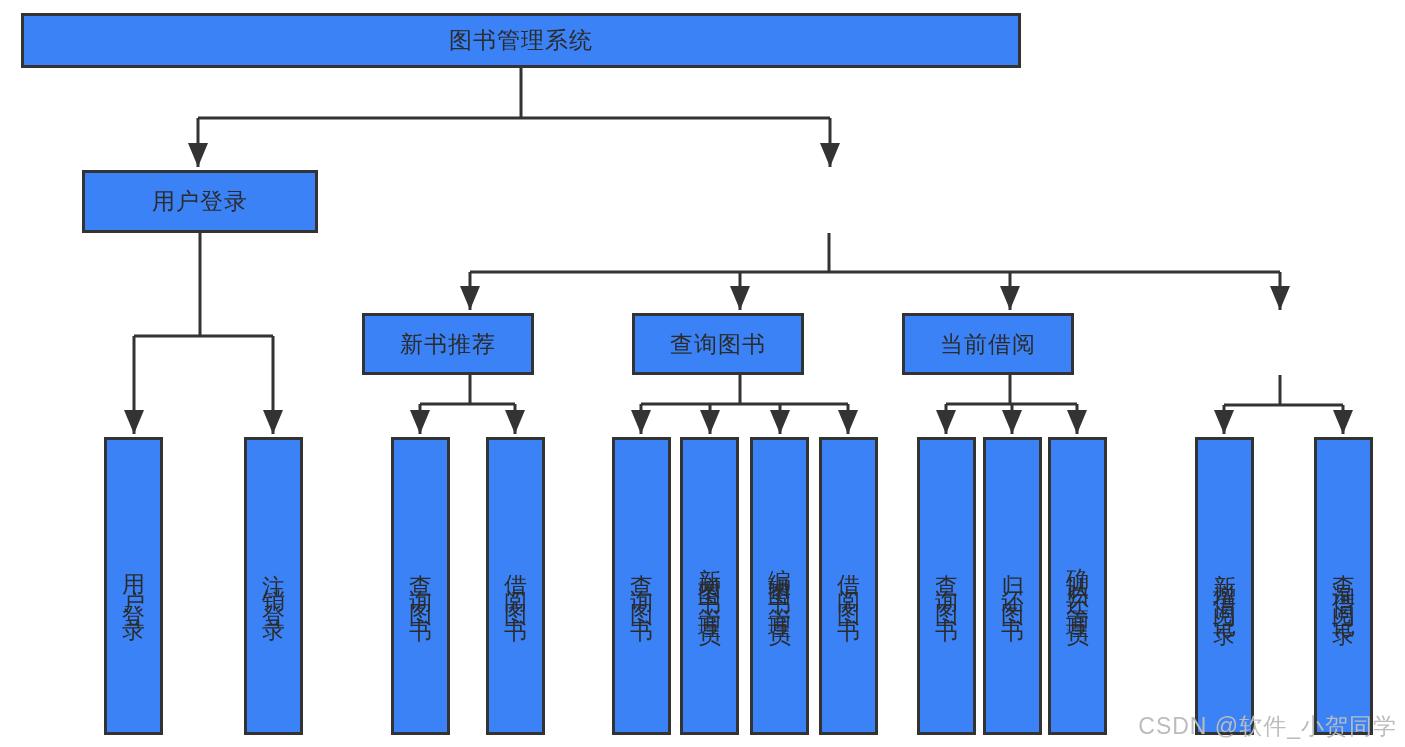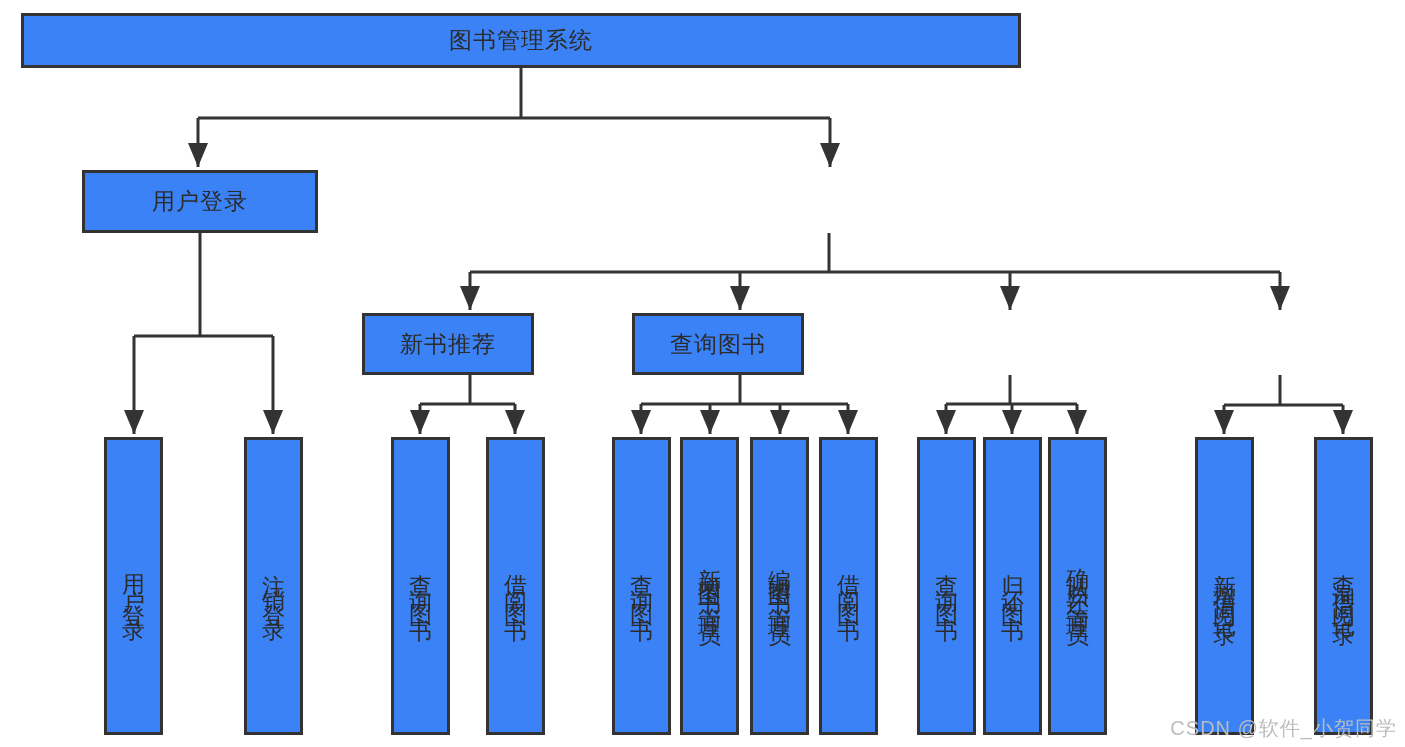"当前借阅" div.box { html: none -> <div> <span>当前借阅</span> </div> }
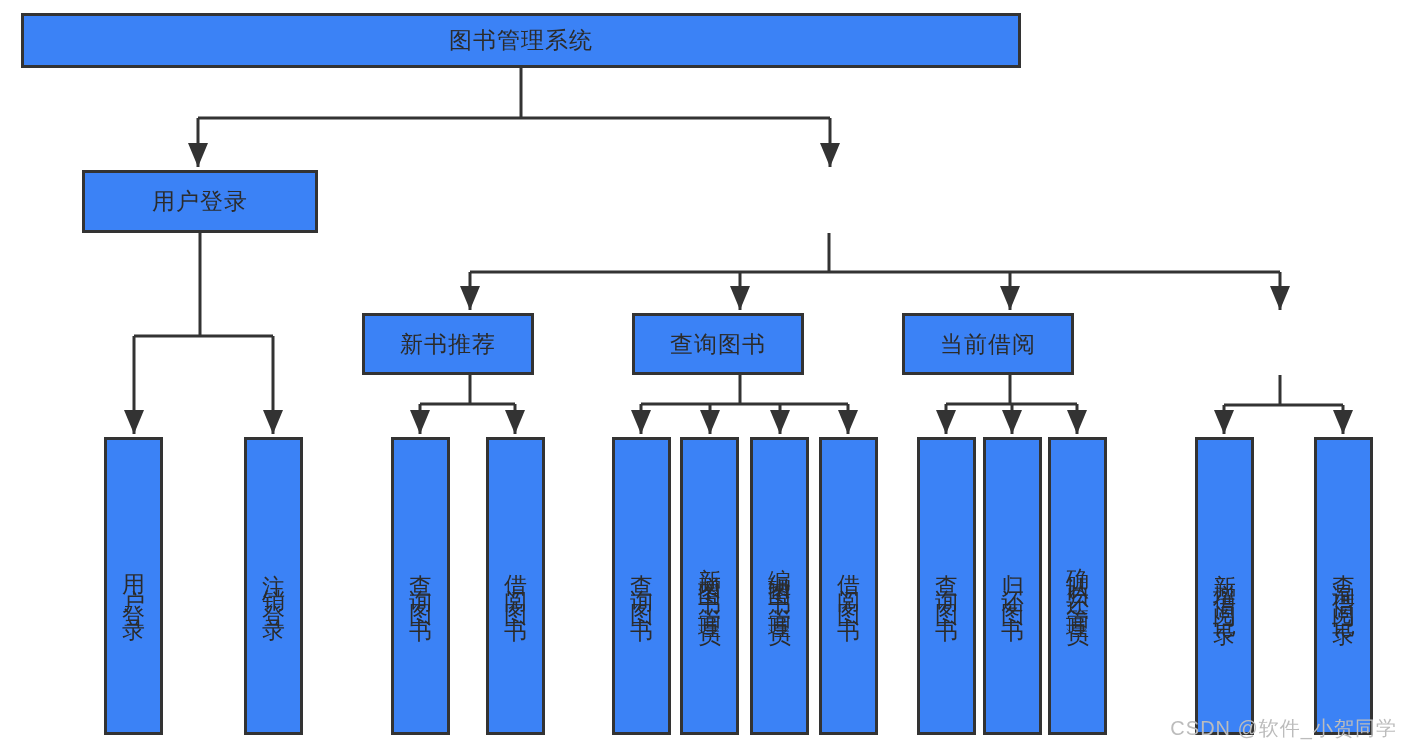"CSDN @软件_小贺同学" #watermark { font-size: 20px -> 23px }
